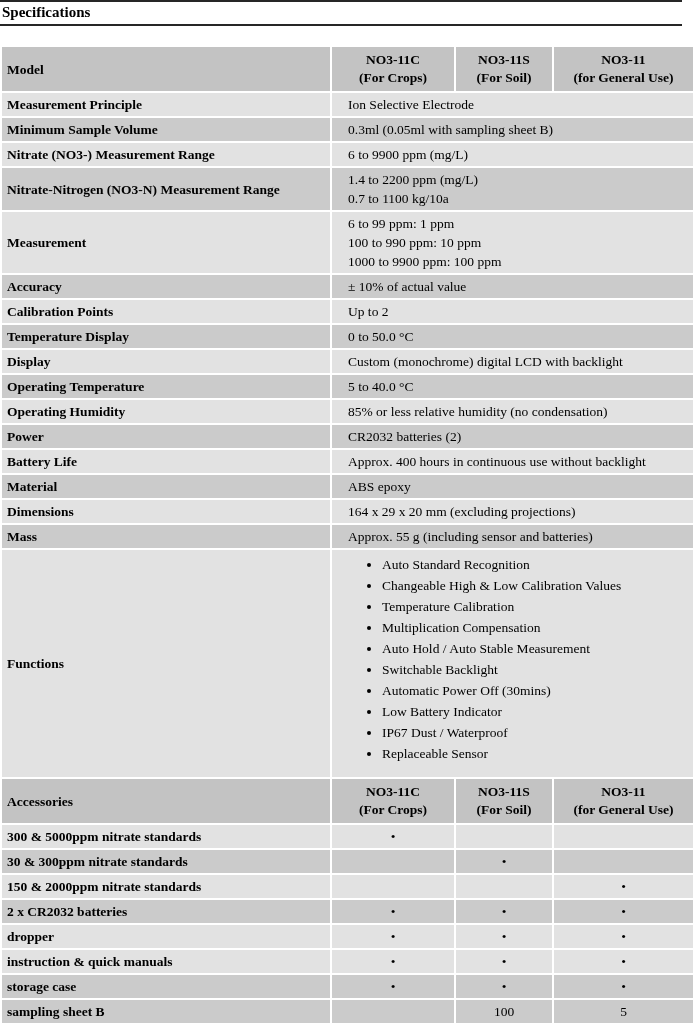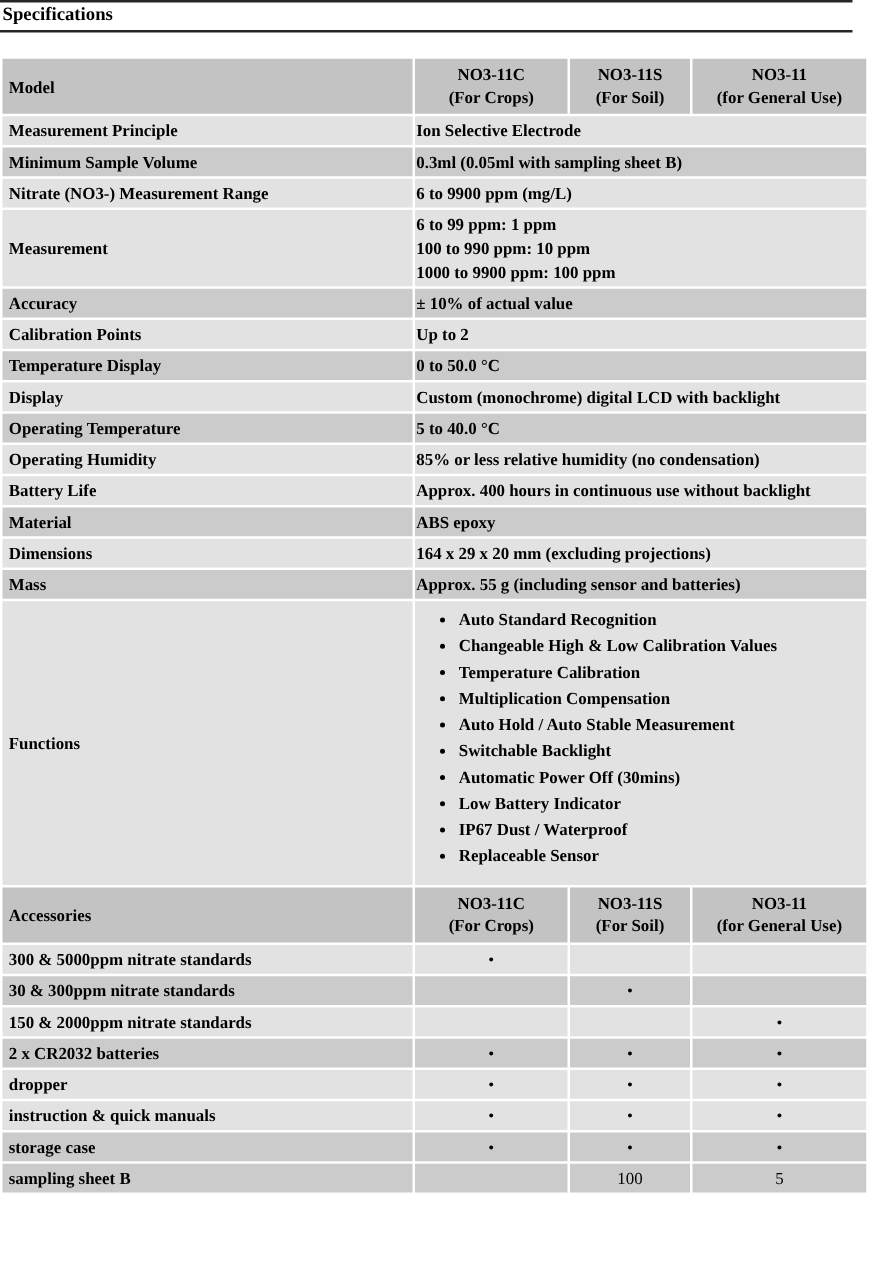"Ion Selective Electrode" td.spec-value { font-weight: bold -> none; padding-left: 1px -> 16px }
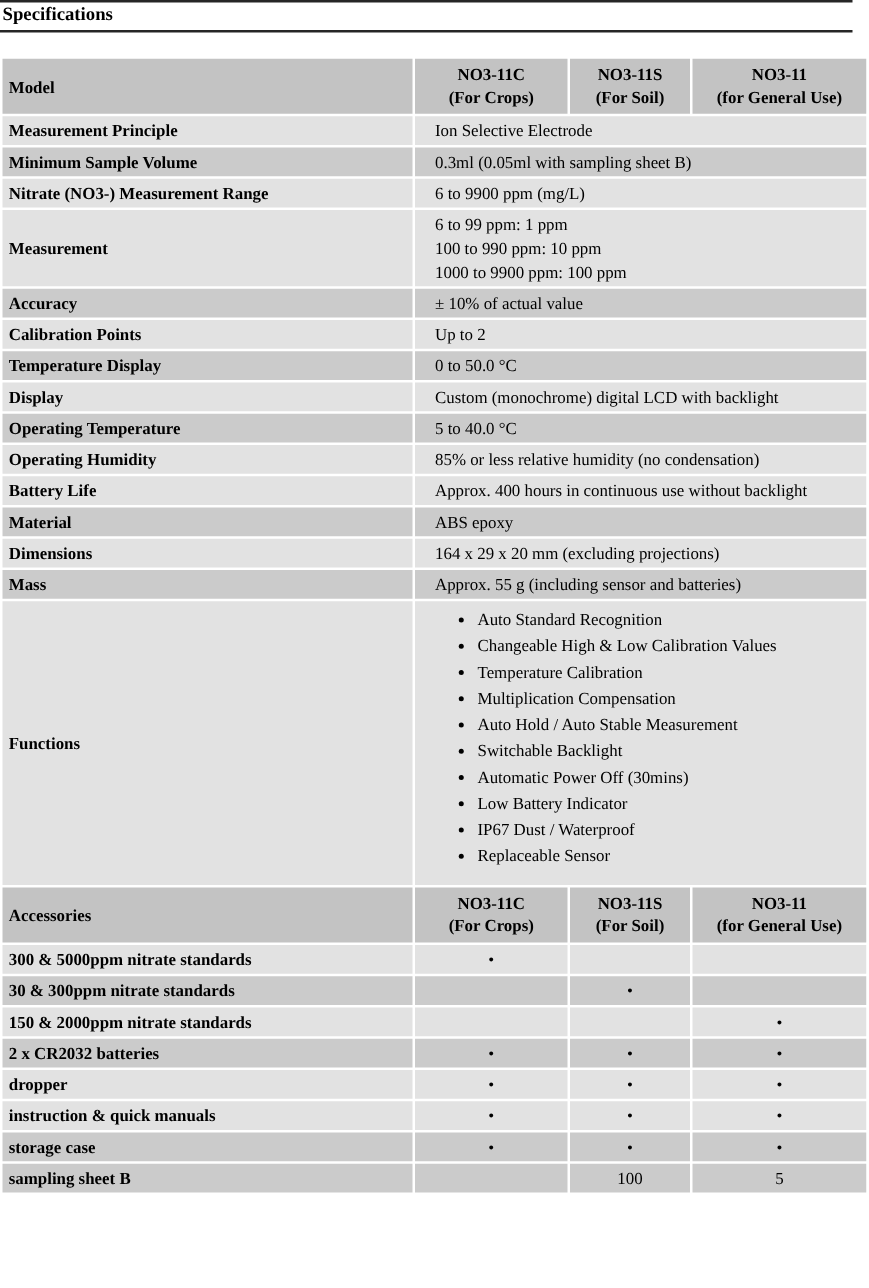"Nitrate-Nitrogen (NO3-N) Measurement" tr { html: none -> <tr> <th>Nitrate-Nitrogen (NO3-N) Measurement Range</th> <td>1.4 to 2200 ppm (mg/L) 0.7 to 1100 kg/10a</td> </tr> }
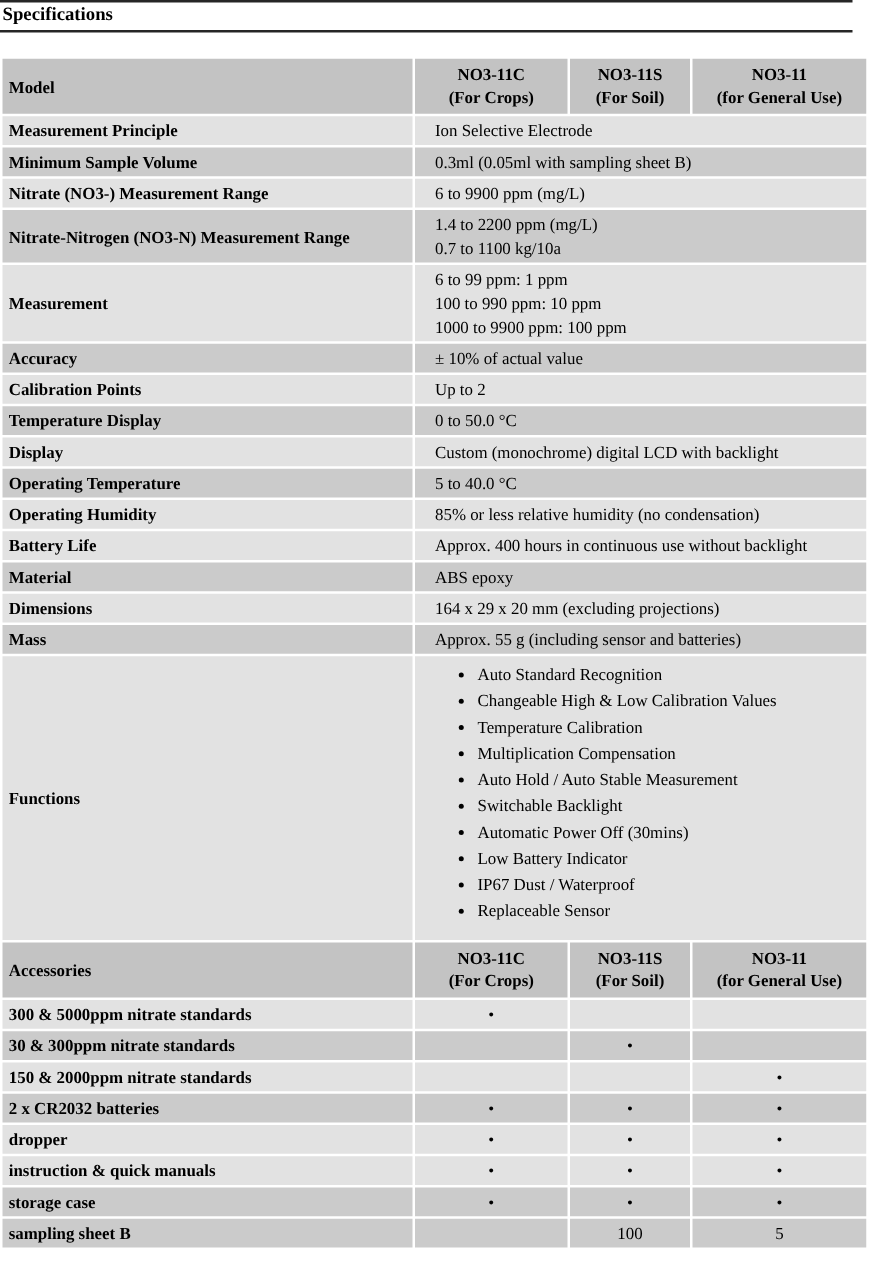"Power" tr { html: none -> <tr> <th>Power</th> <td>CR2032 batteries (2)</td> </tr> }
